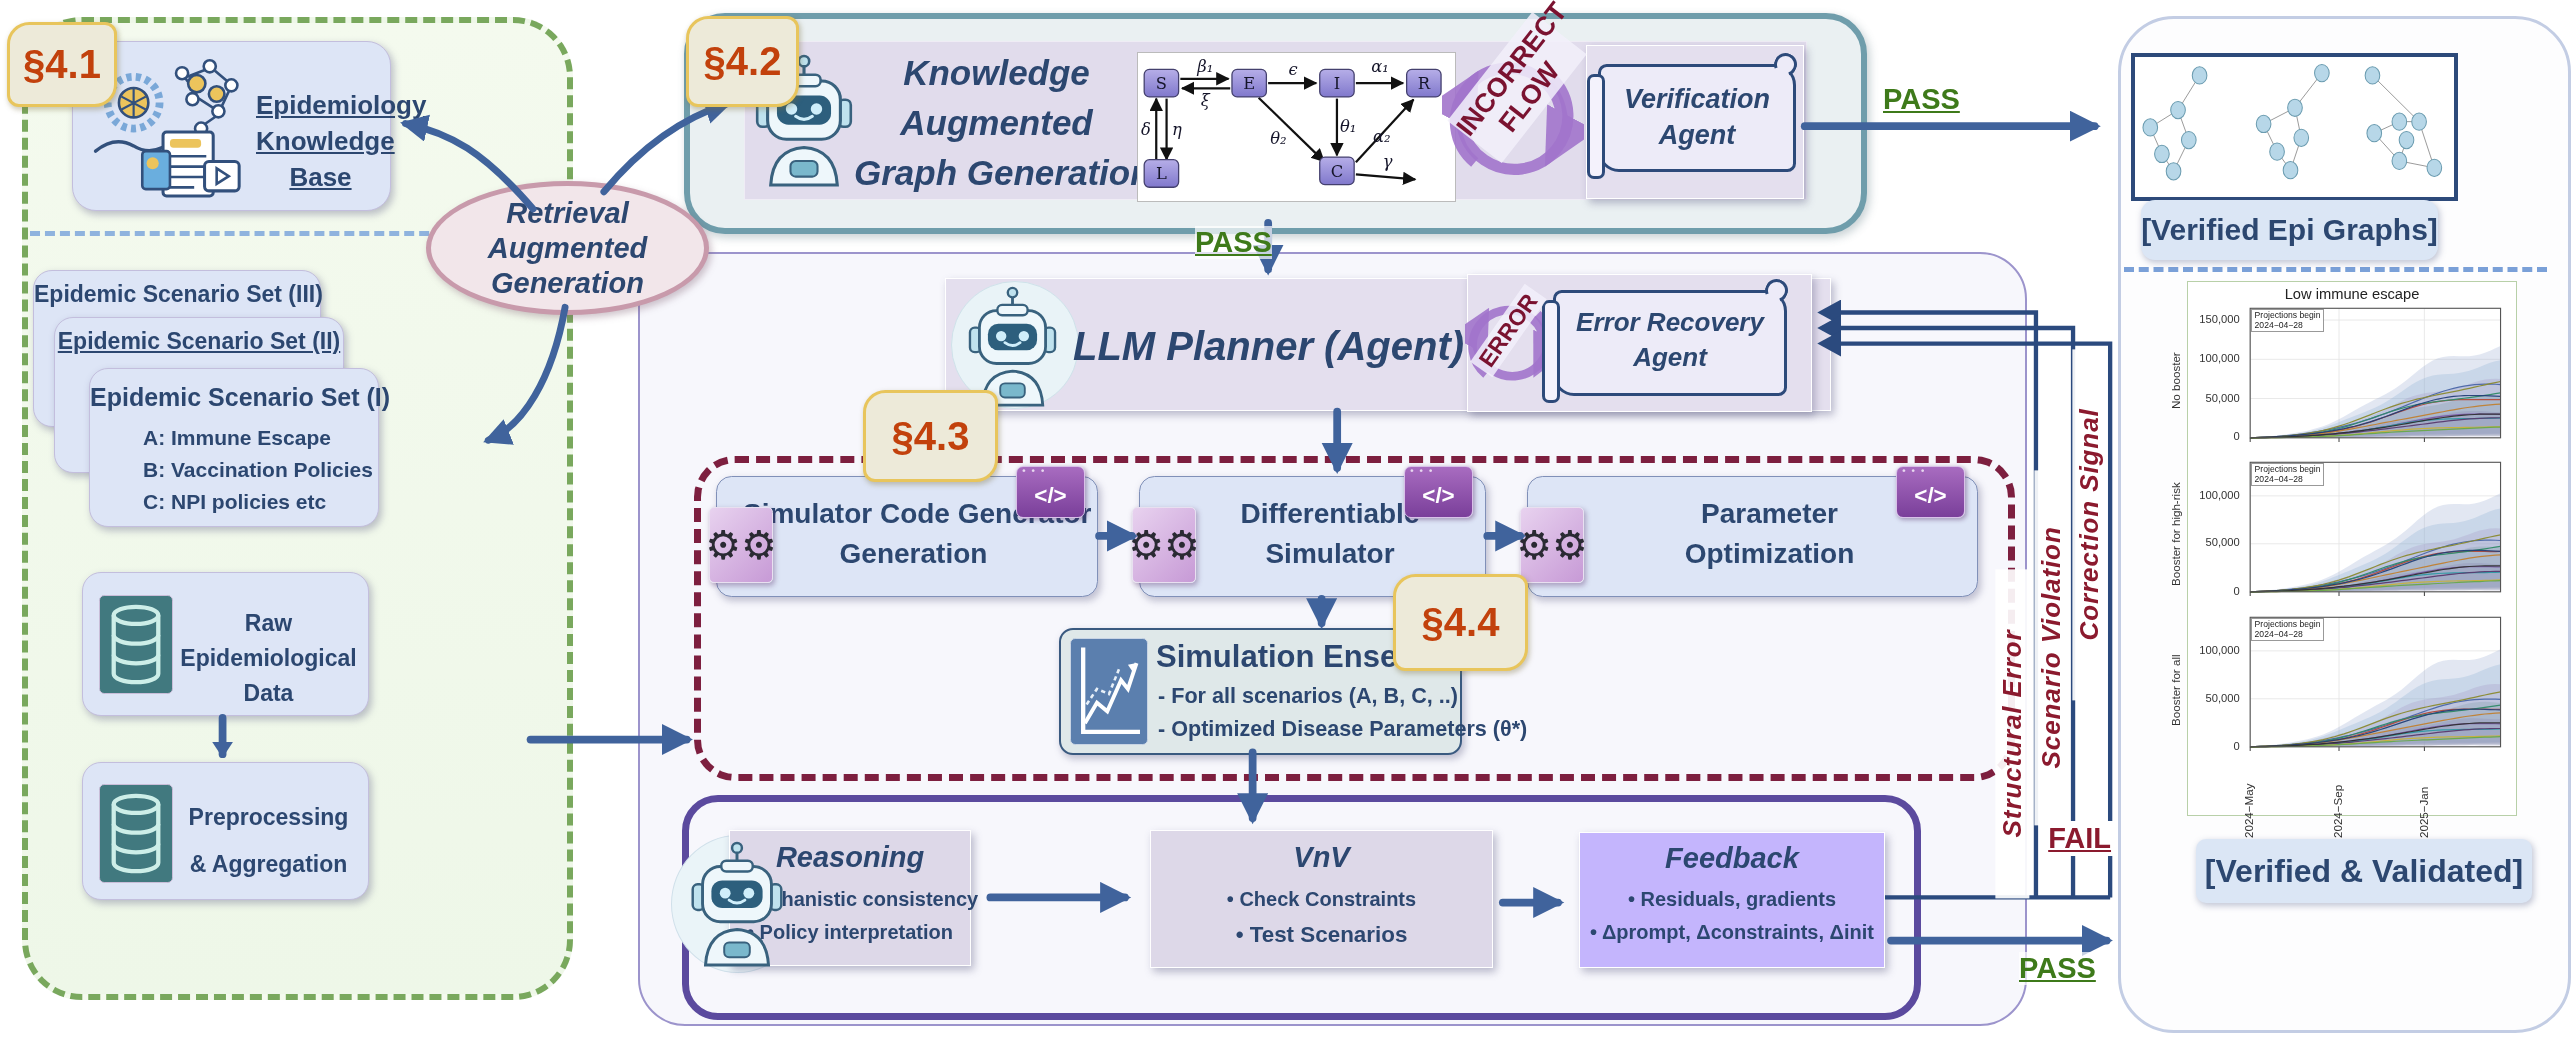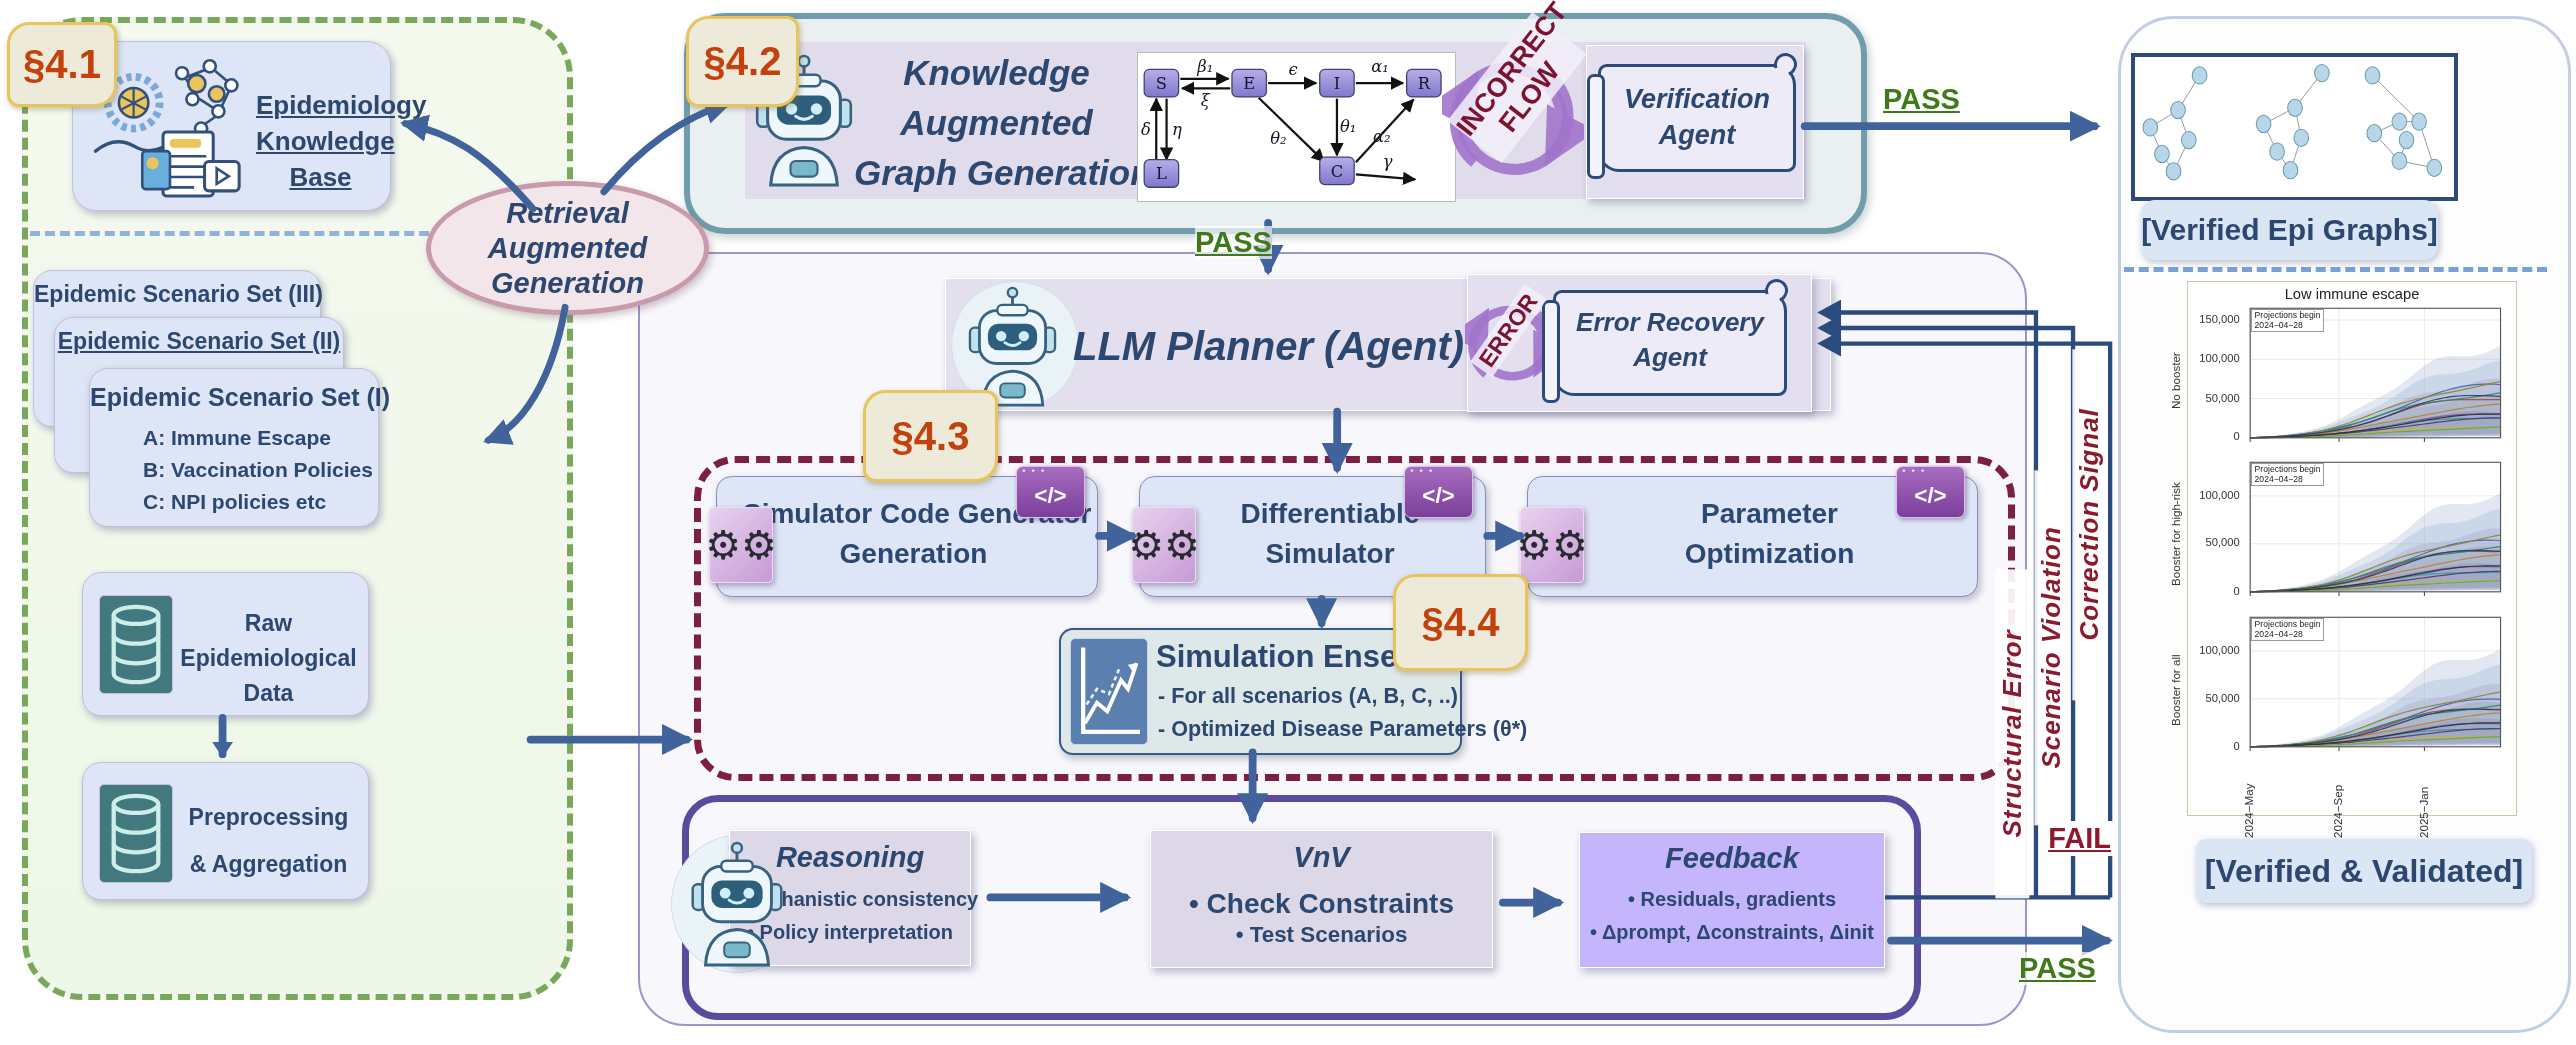"• Check Constraints" div.abs { font-size: 28px -> 20px }
